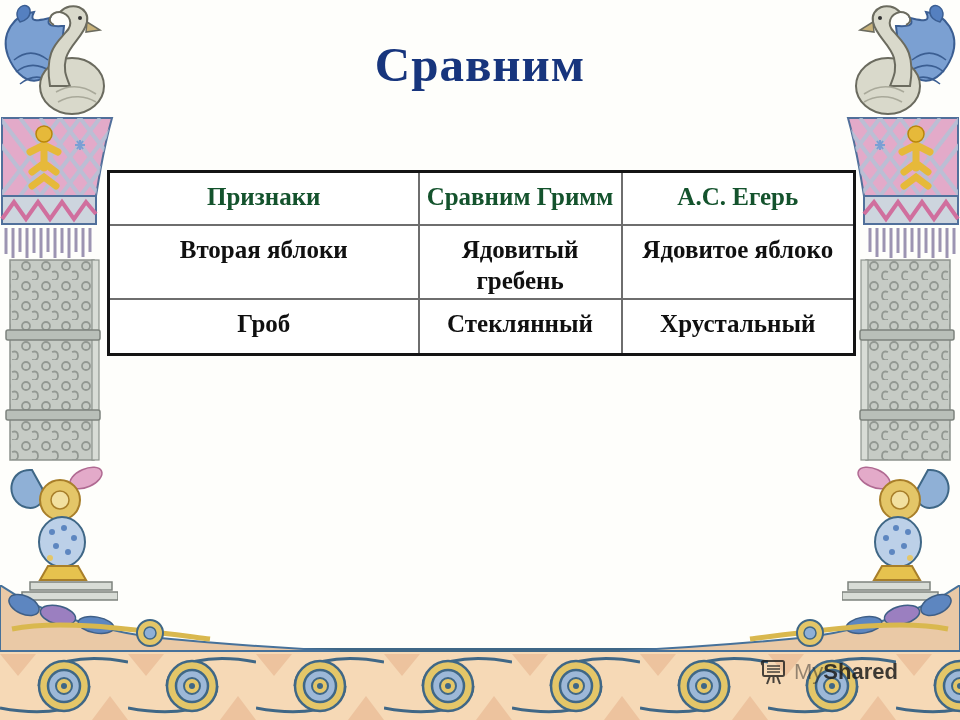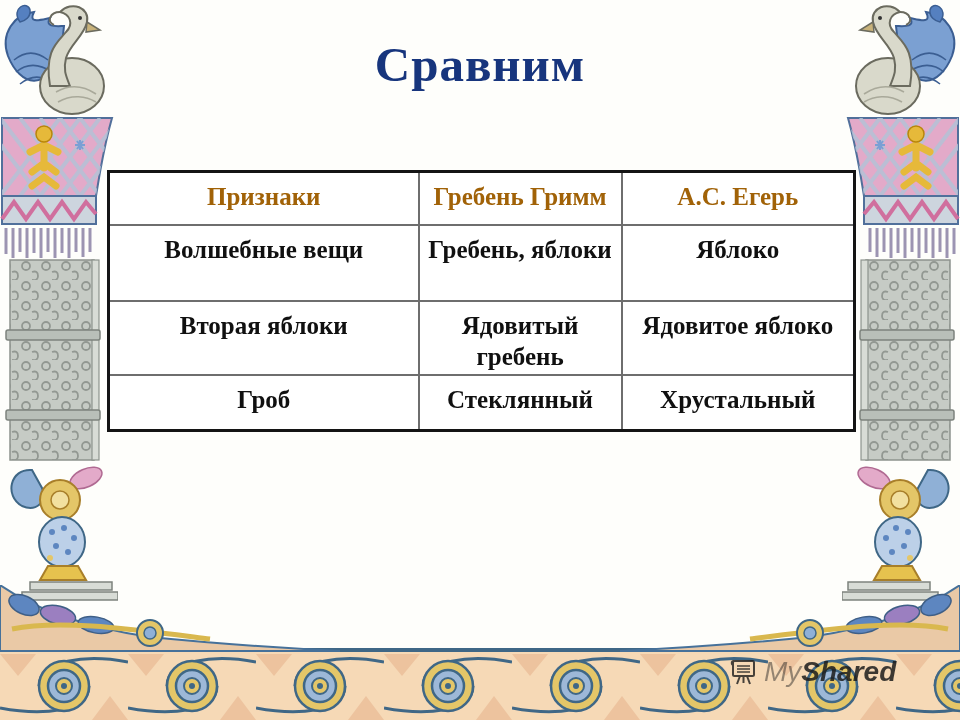"Признаки" table#cmp th { color: #a16207 -> #14532d }
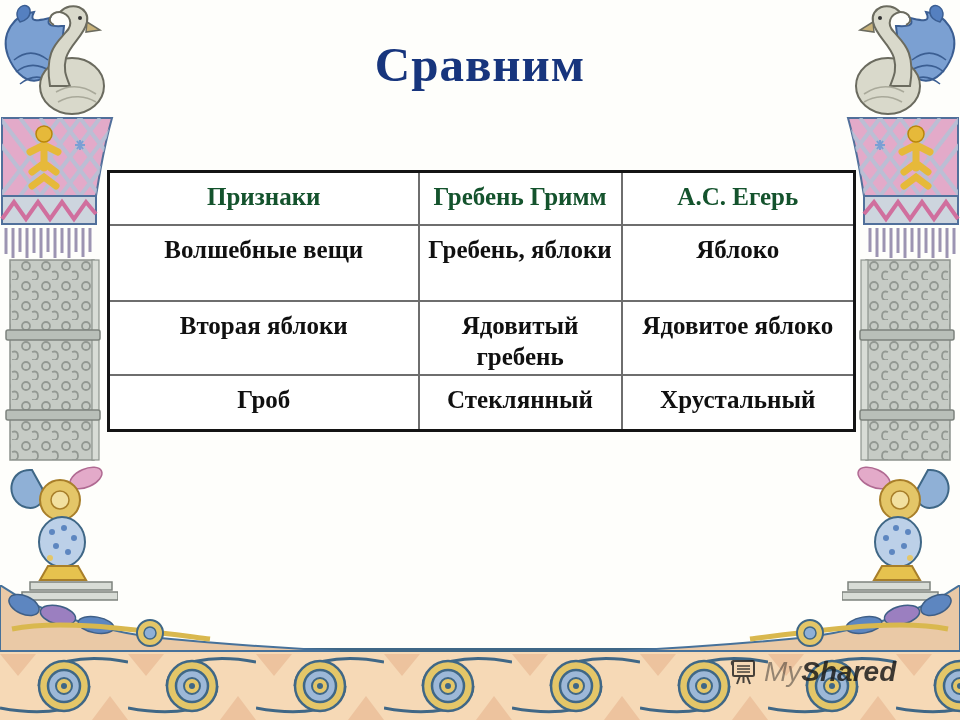"Гребень Гримм" th { text: Гребень -> Сравним }
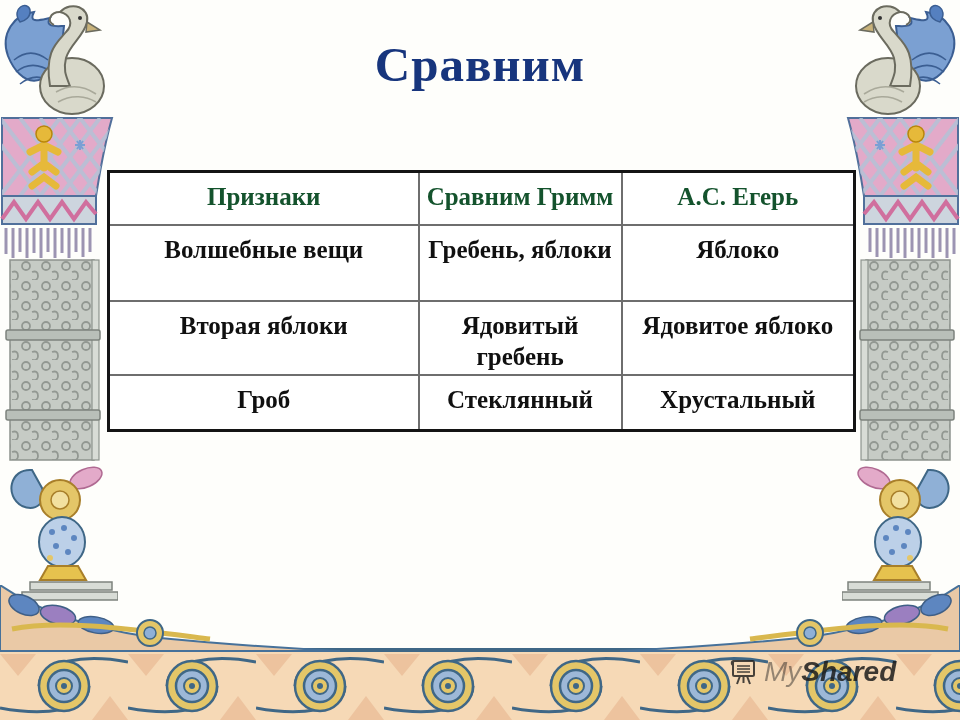"Волшебные вещи" tr.r3 { html: <tr> <td>Волшебные вещи</td> <td>Гребень, яблоки</td> <td>Яблоко</td> </tr> -> none }
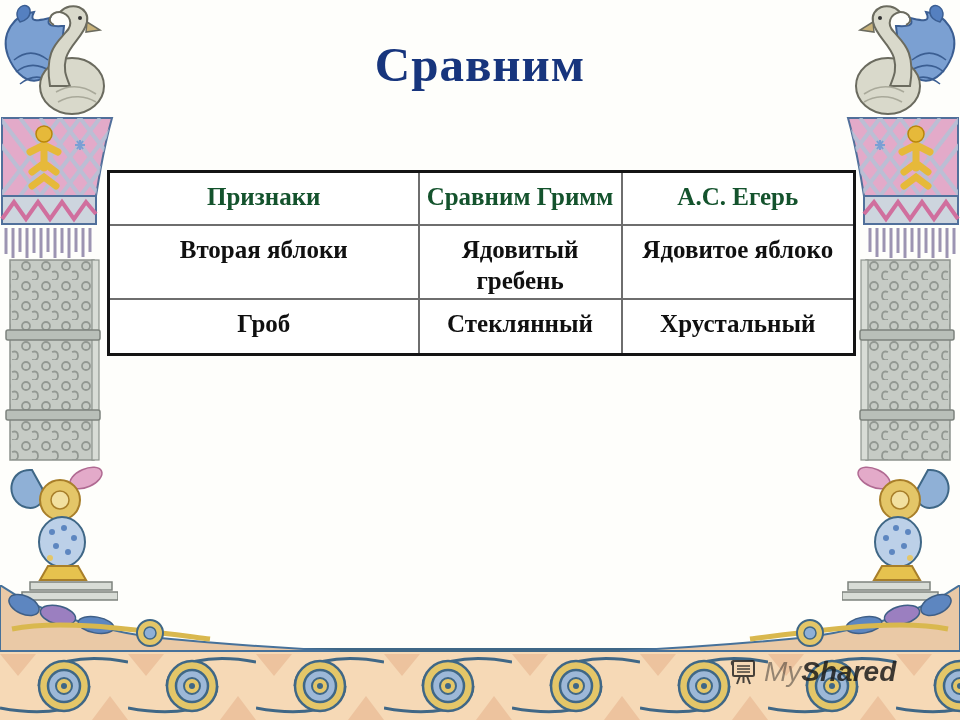"MyShared" #watermark { font-size: 28px -> 22px; font-style: italic -> none; left: 728px -> 758px }
